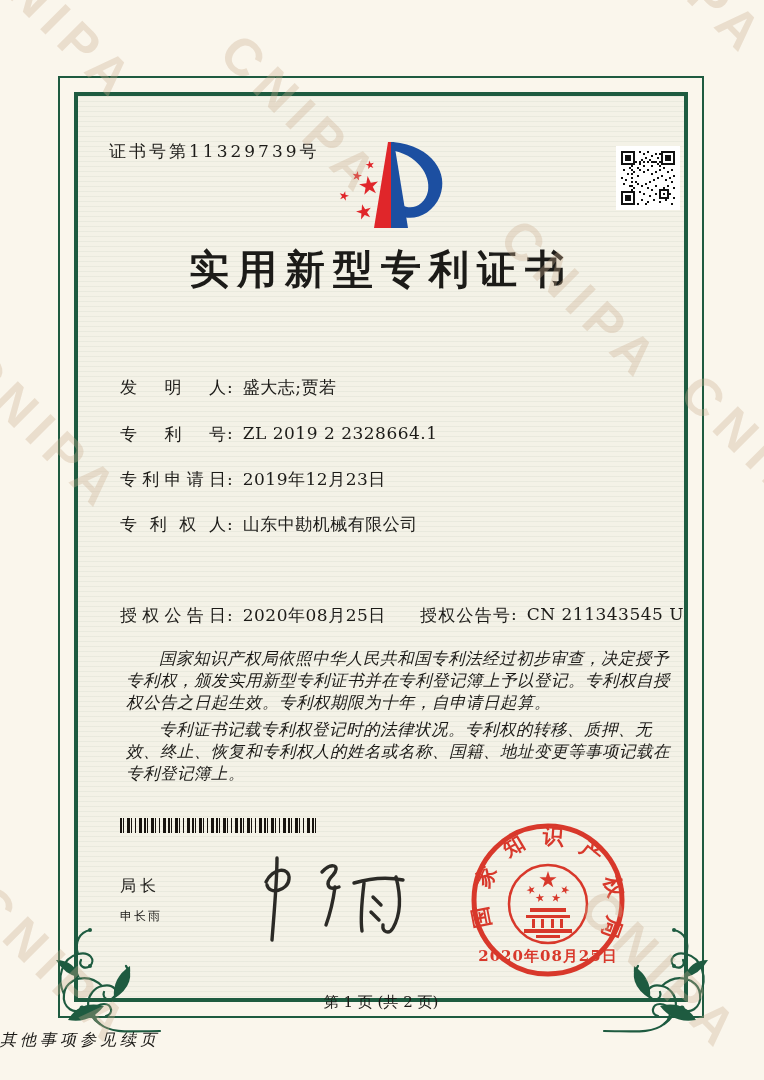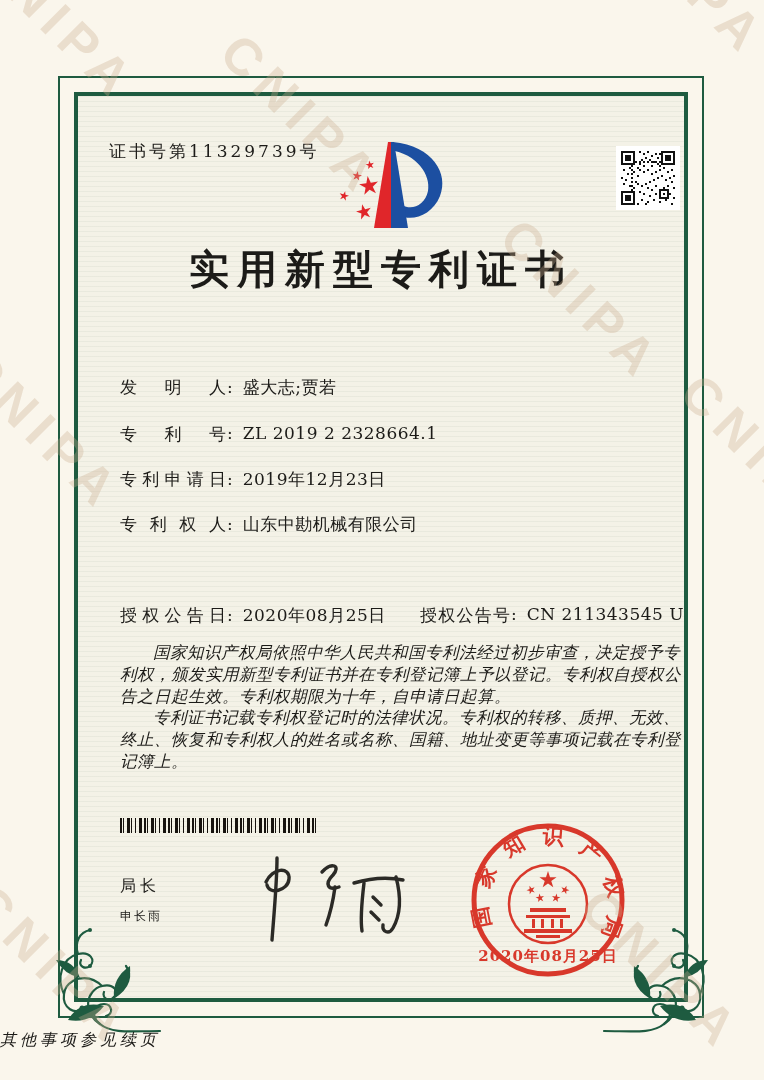"国家知识产权局依照中华人民共和国专利法经过初步审查，决定授予专利权，颁发实用新型" .body-text p { margin: 0 -> 6px }
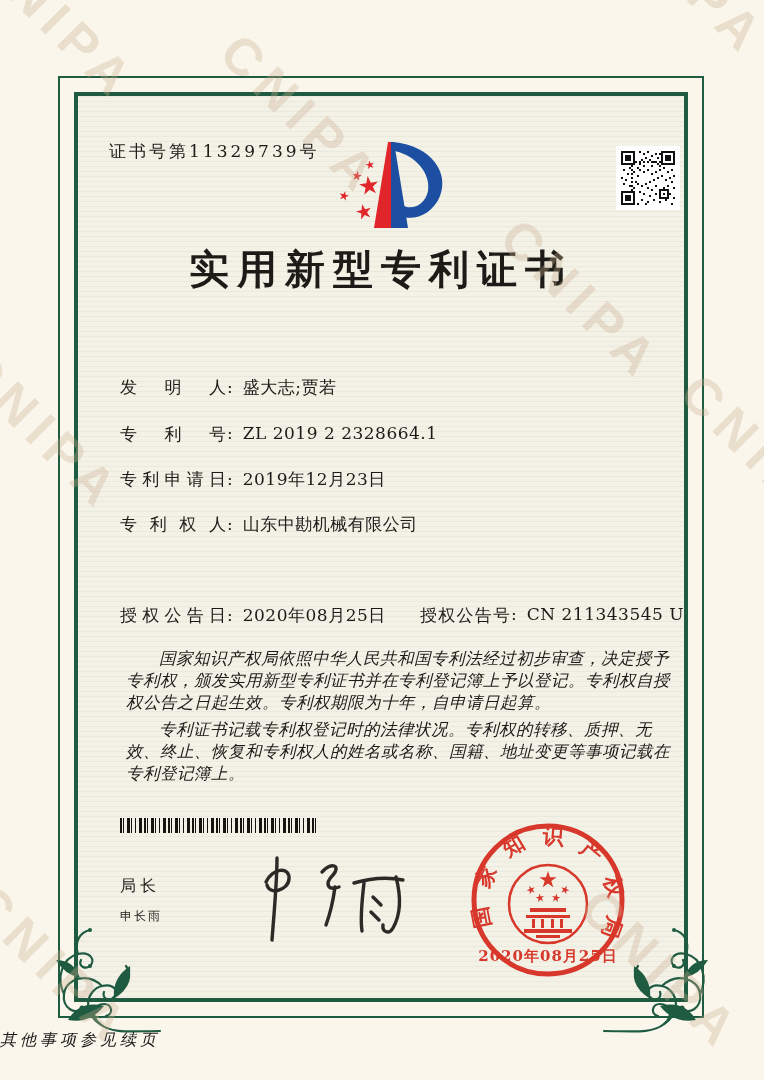"第 1 页 (共 2" div.page-footer { html: none -> <div>第 1 页 (共 2 页)</div> }
